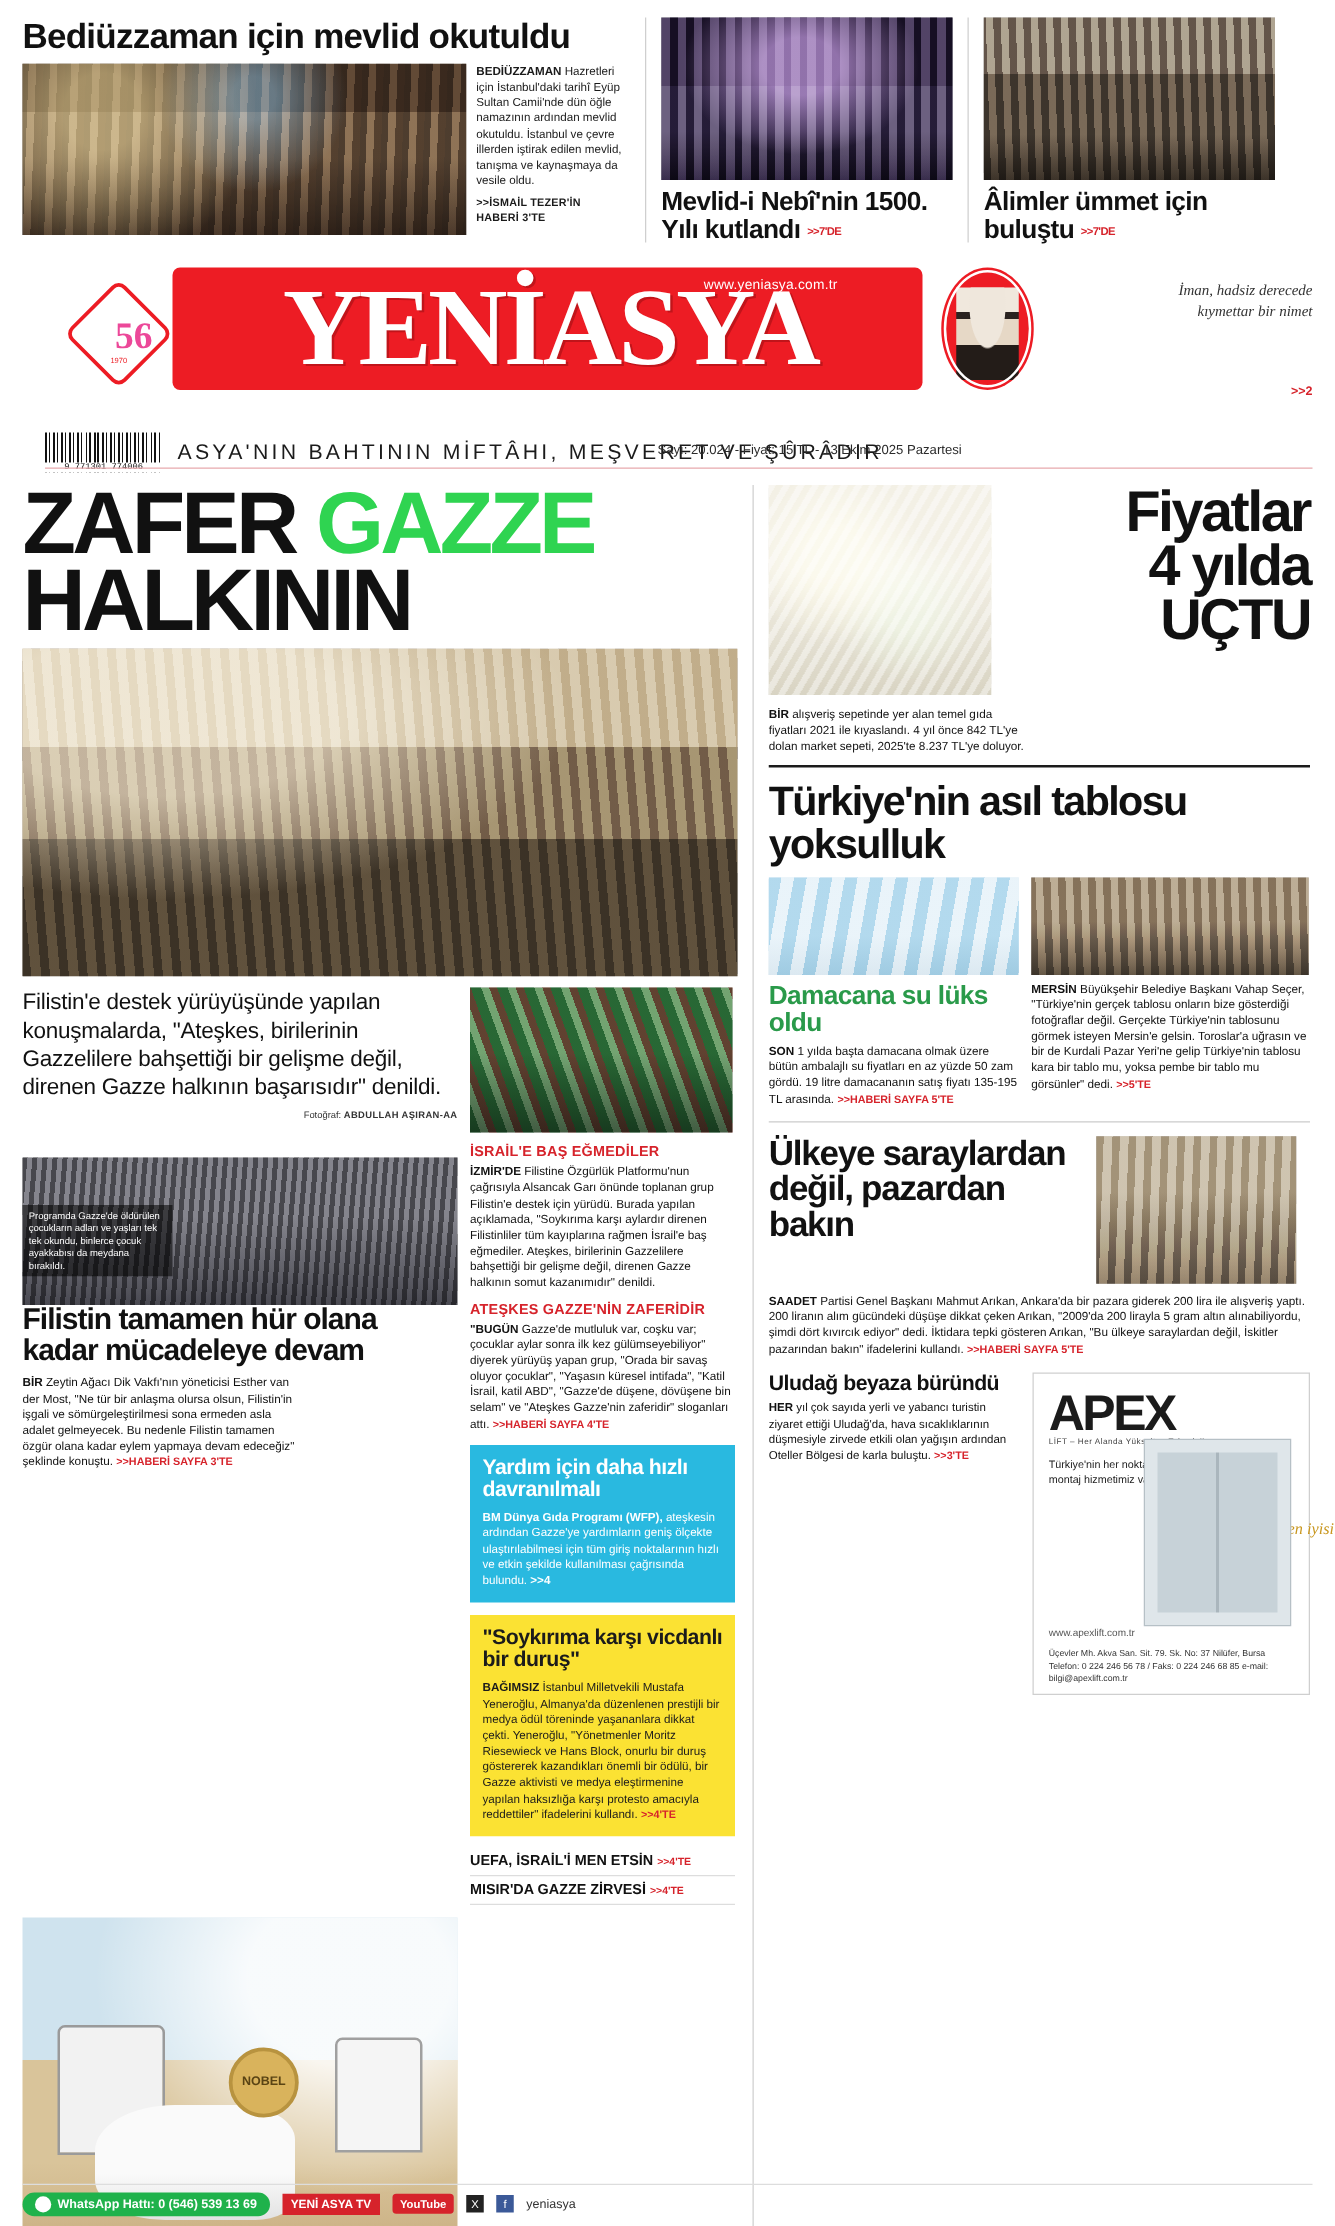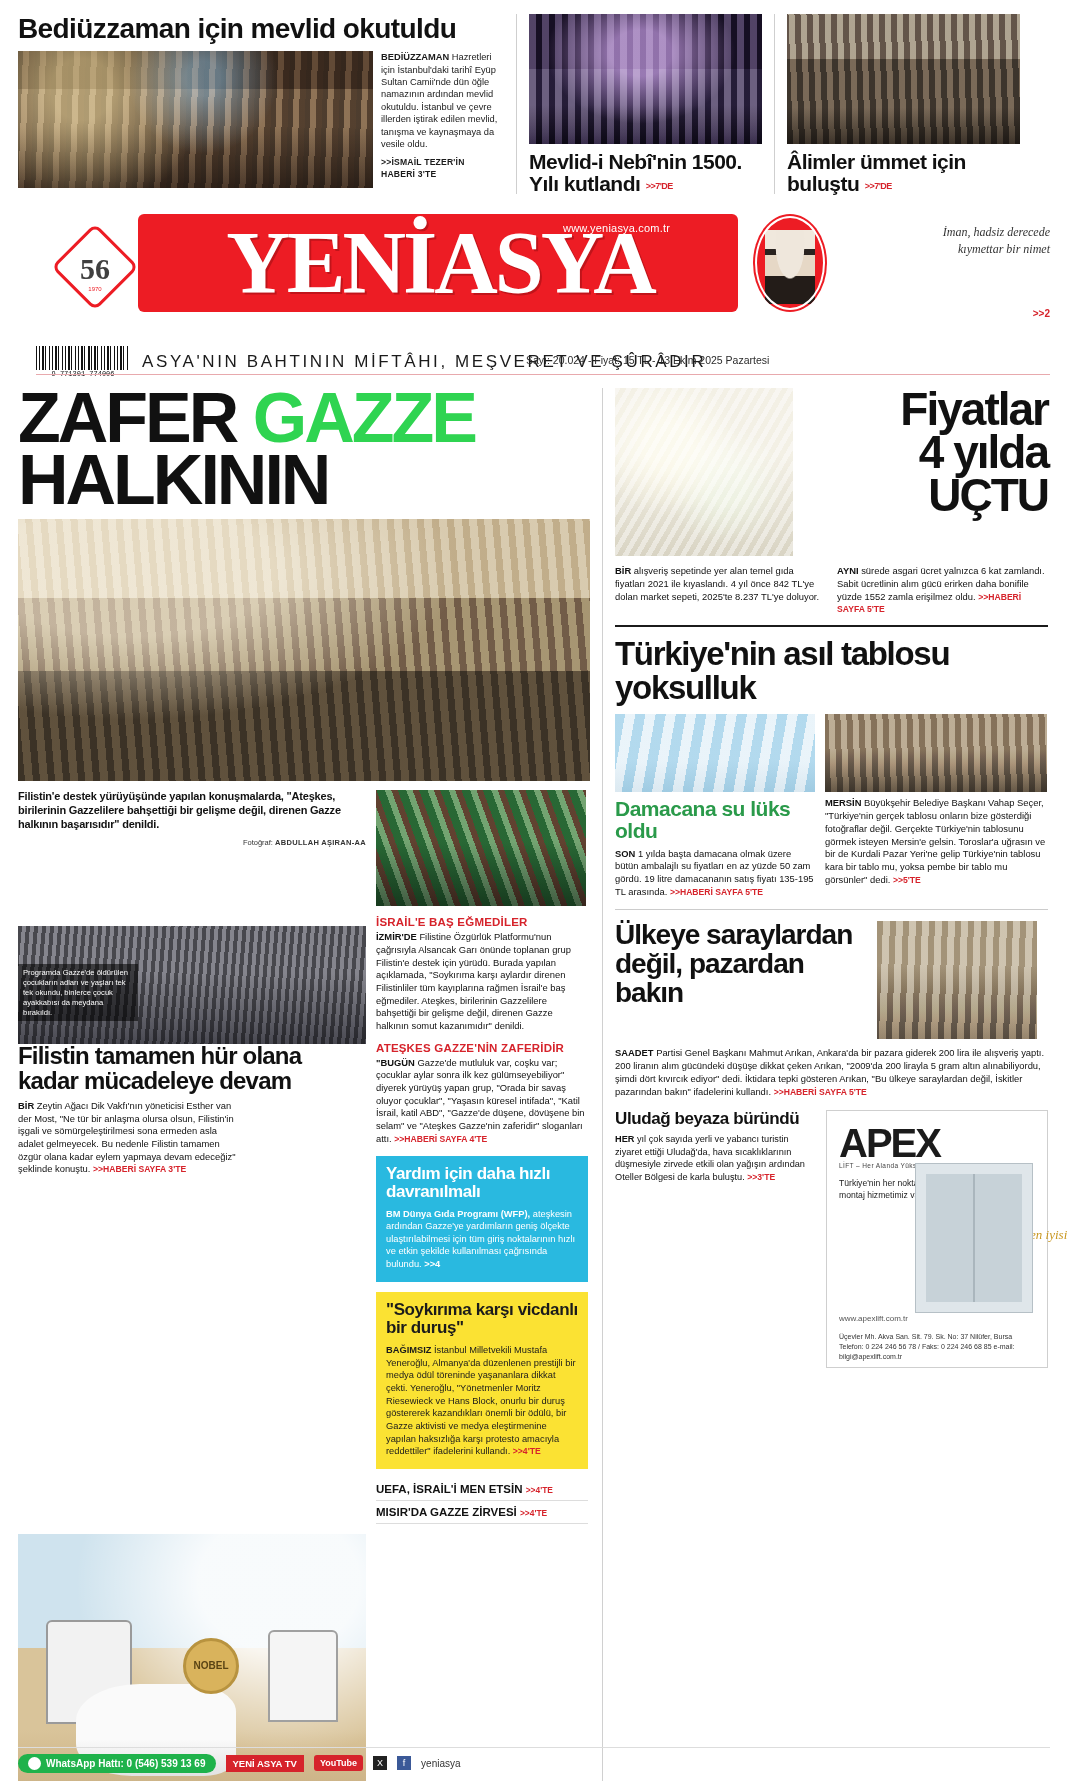"56" .mh-56 .num { color: #404040 -> #ec4899; left: 0 -> 12px }
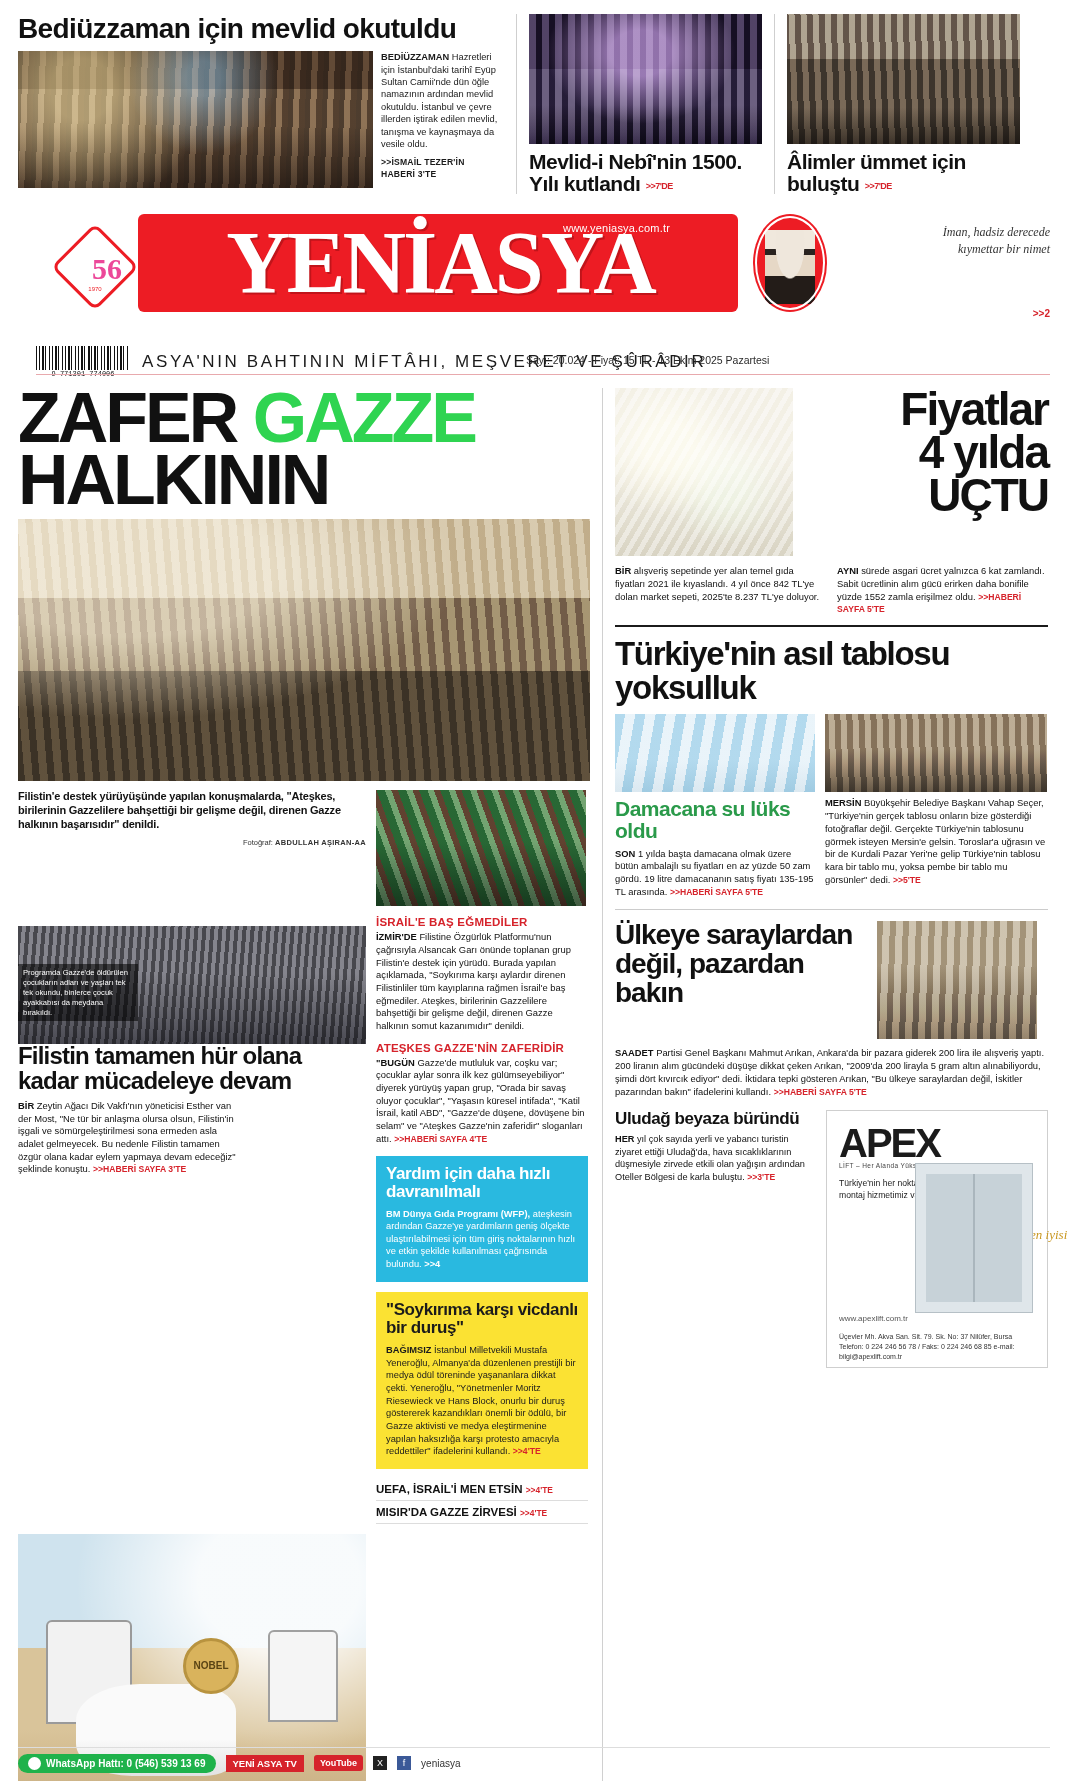"AYNI sürede asgari ücret yalnızca" div { html: <div> <b>AYNI</b><span> sürede asgari ücret yalnızca 6 kat zamlandı. Sabit ücretlinin alım gücü erirken daha bonifile yüzde 1552 zamla erişilmez oldu.</span> <span>&gt;&gt;HABERİ SAYFA 5'TE</span> </div> -> none }
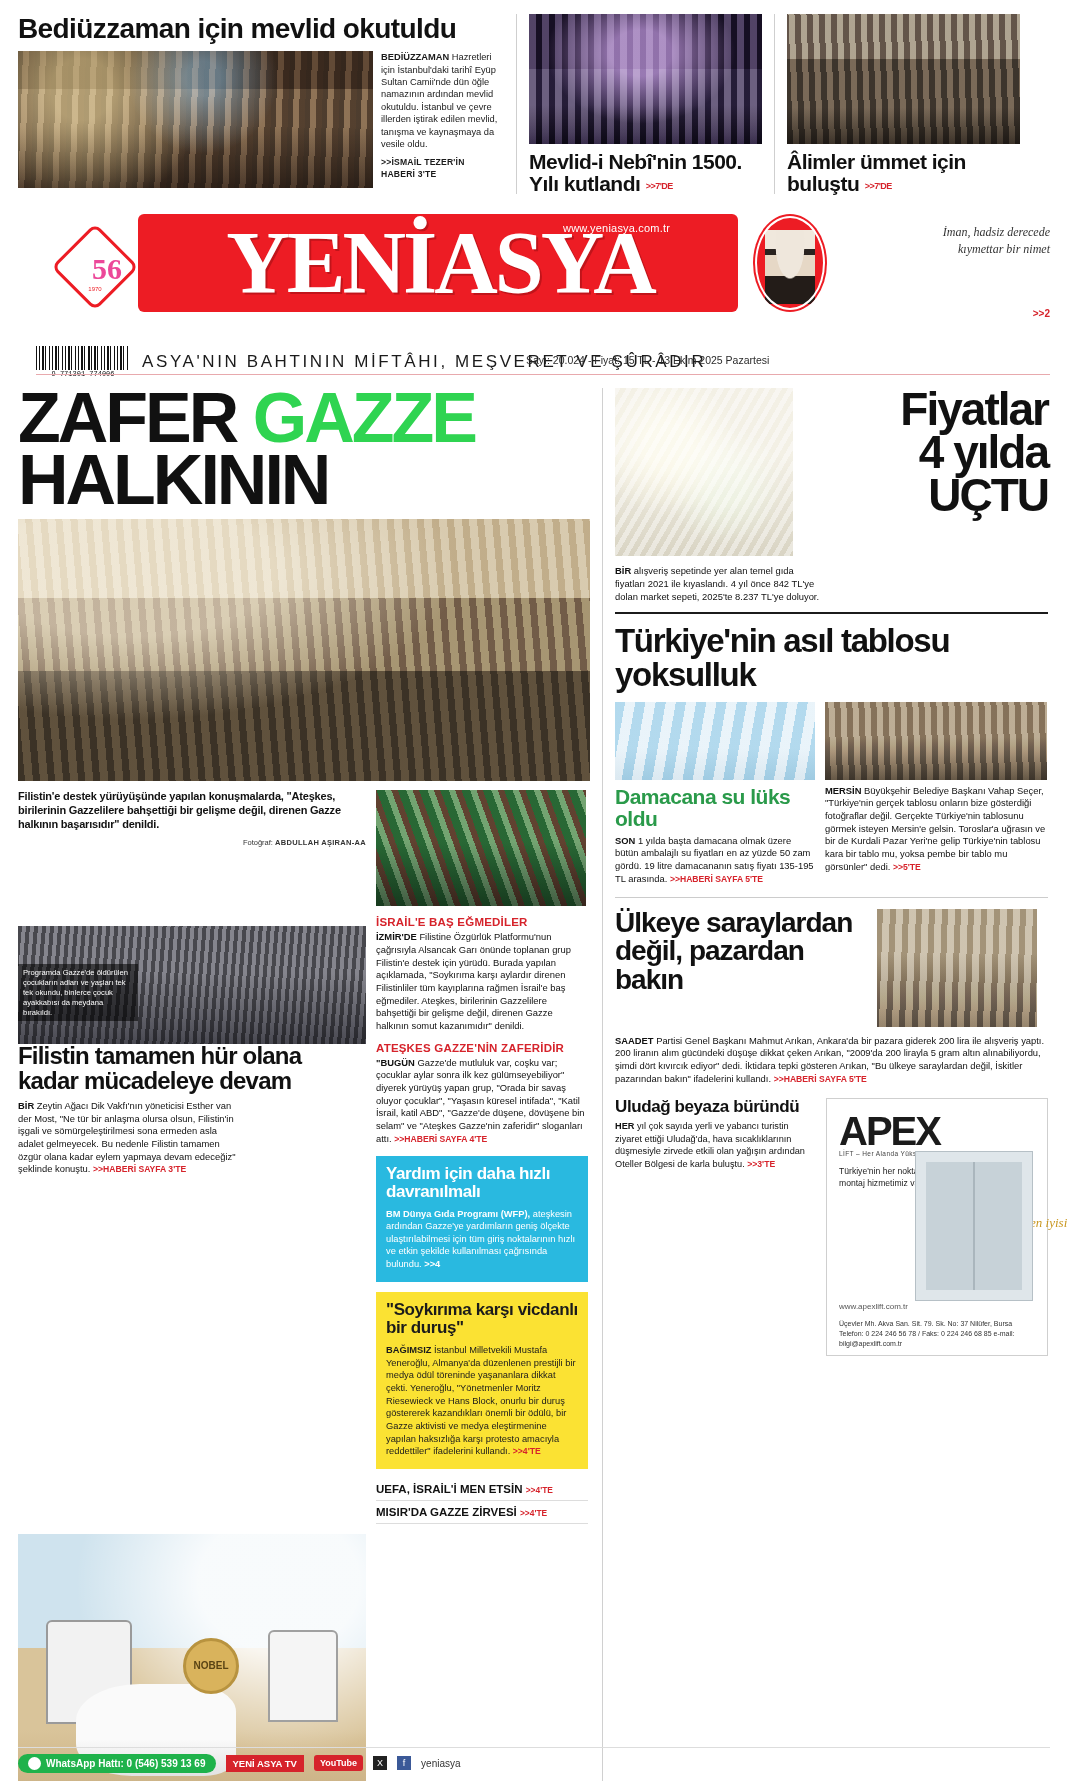"Filistin'e destek yürüyüşünde yapılan" .lead-sub .txt p { font-size: 11px -> 18px; font-weight: bold -> normal }
